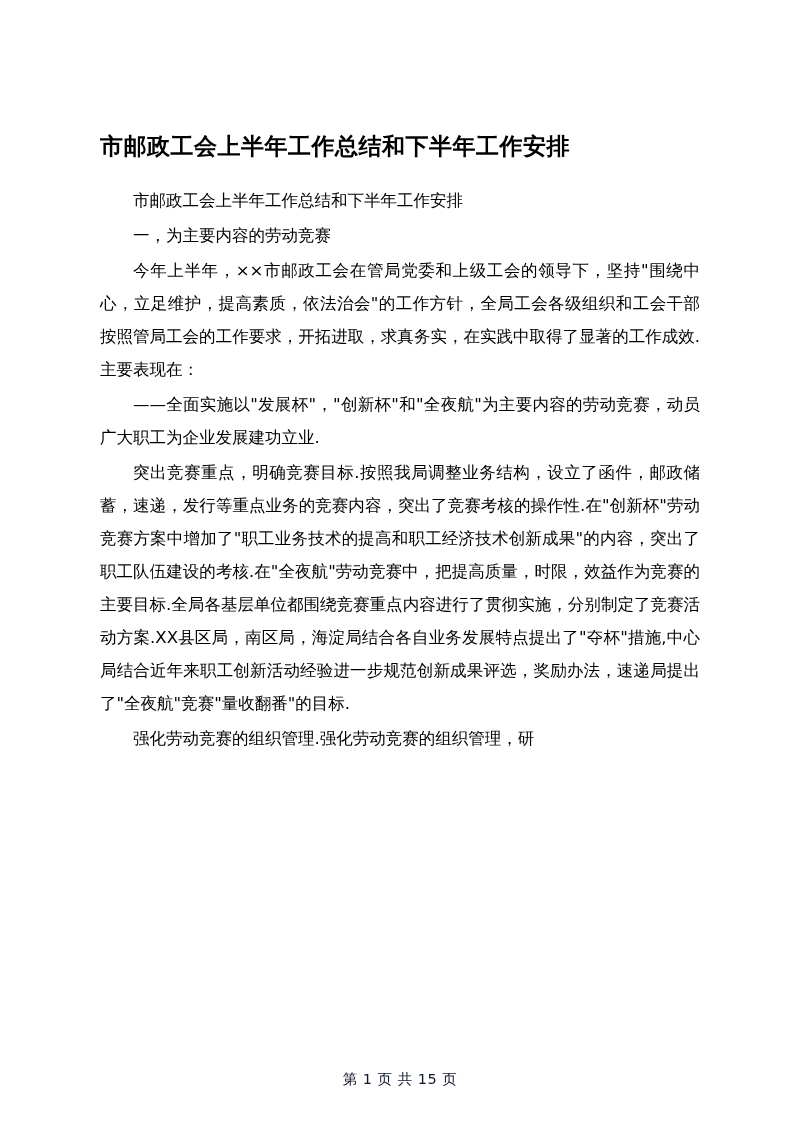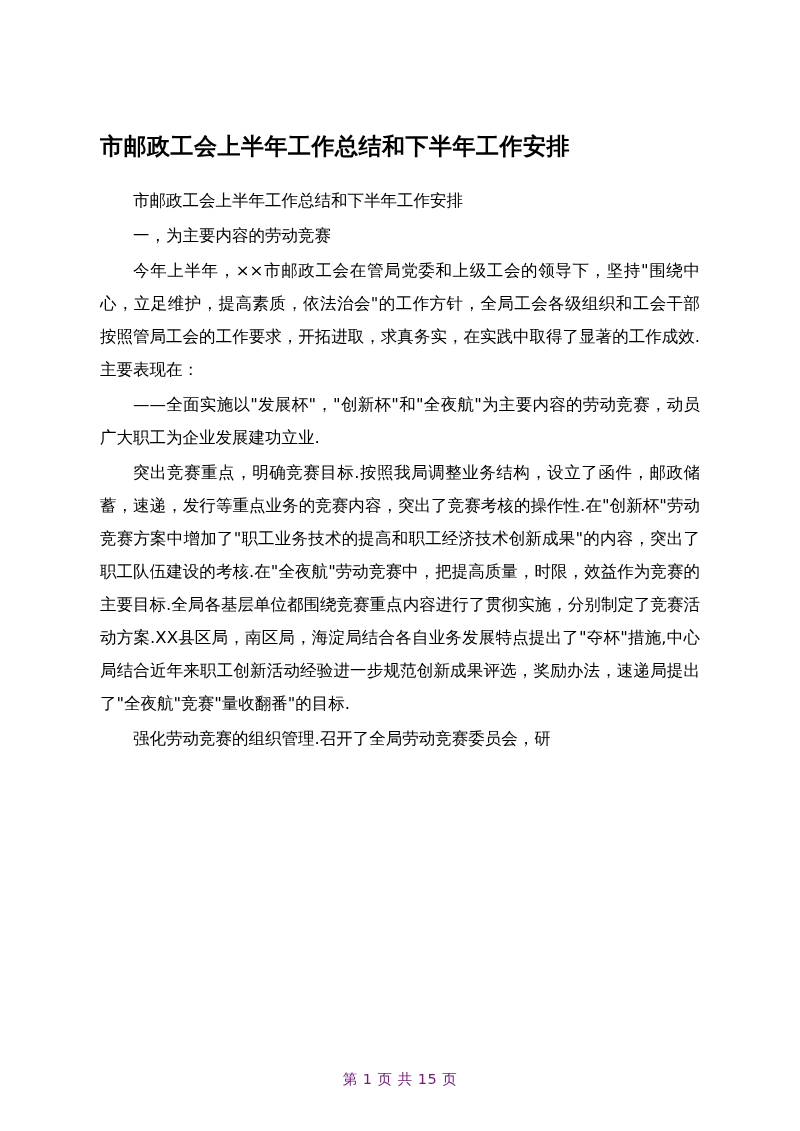"强化劳动竞赛的组织管理.召开了全局劳动竞赛委员会，研" p.para { text: .召开了全局劳动竞赛委员会 -> .强化劳动竞赛的组织管理 }
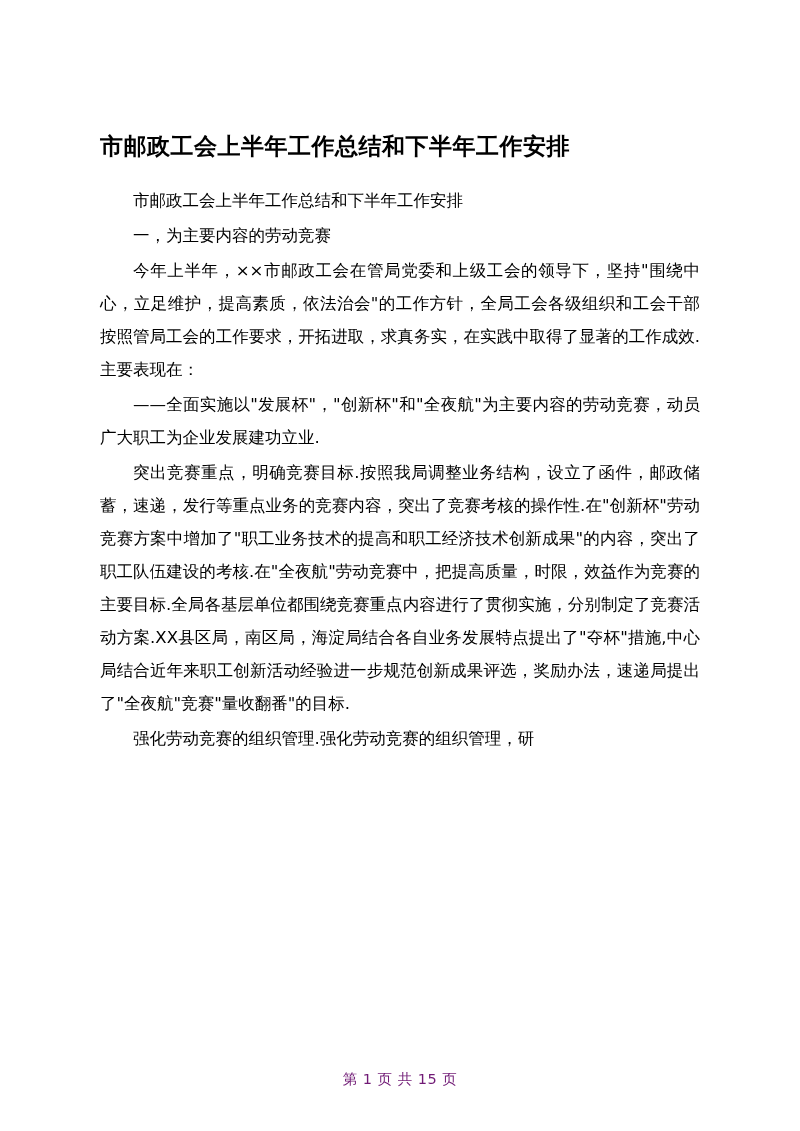"第 1 页 共 15" .footer { color: #701a75 -> #0f172a }
